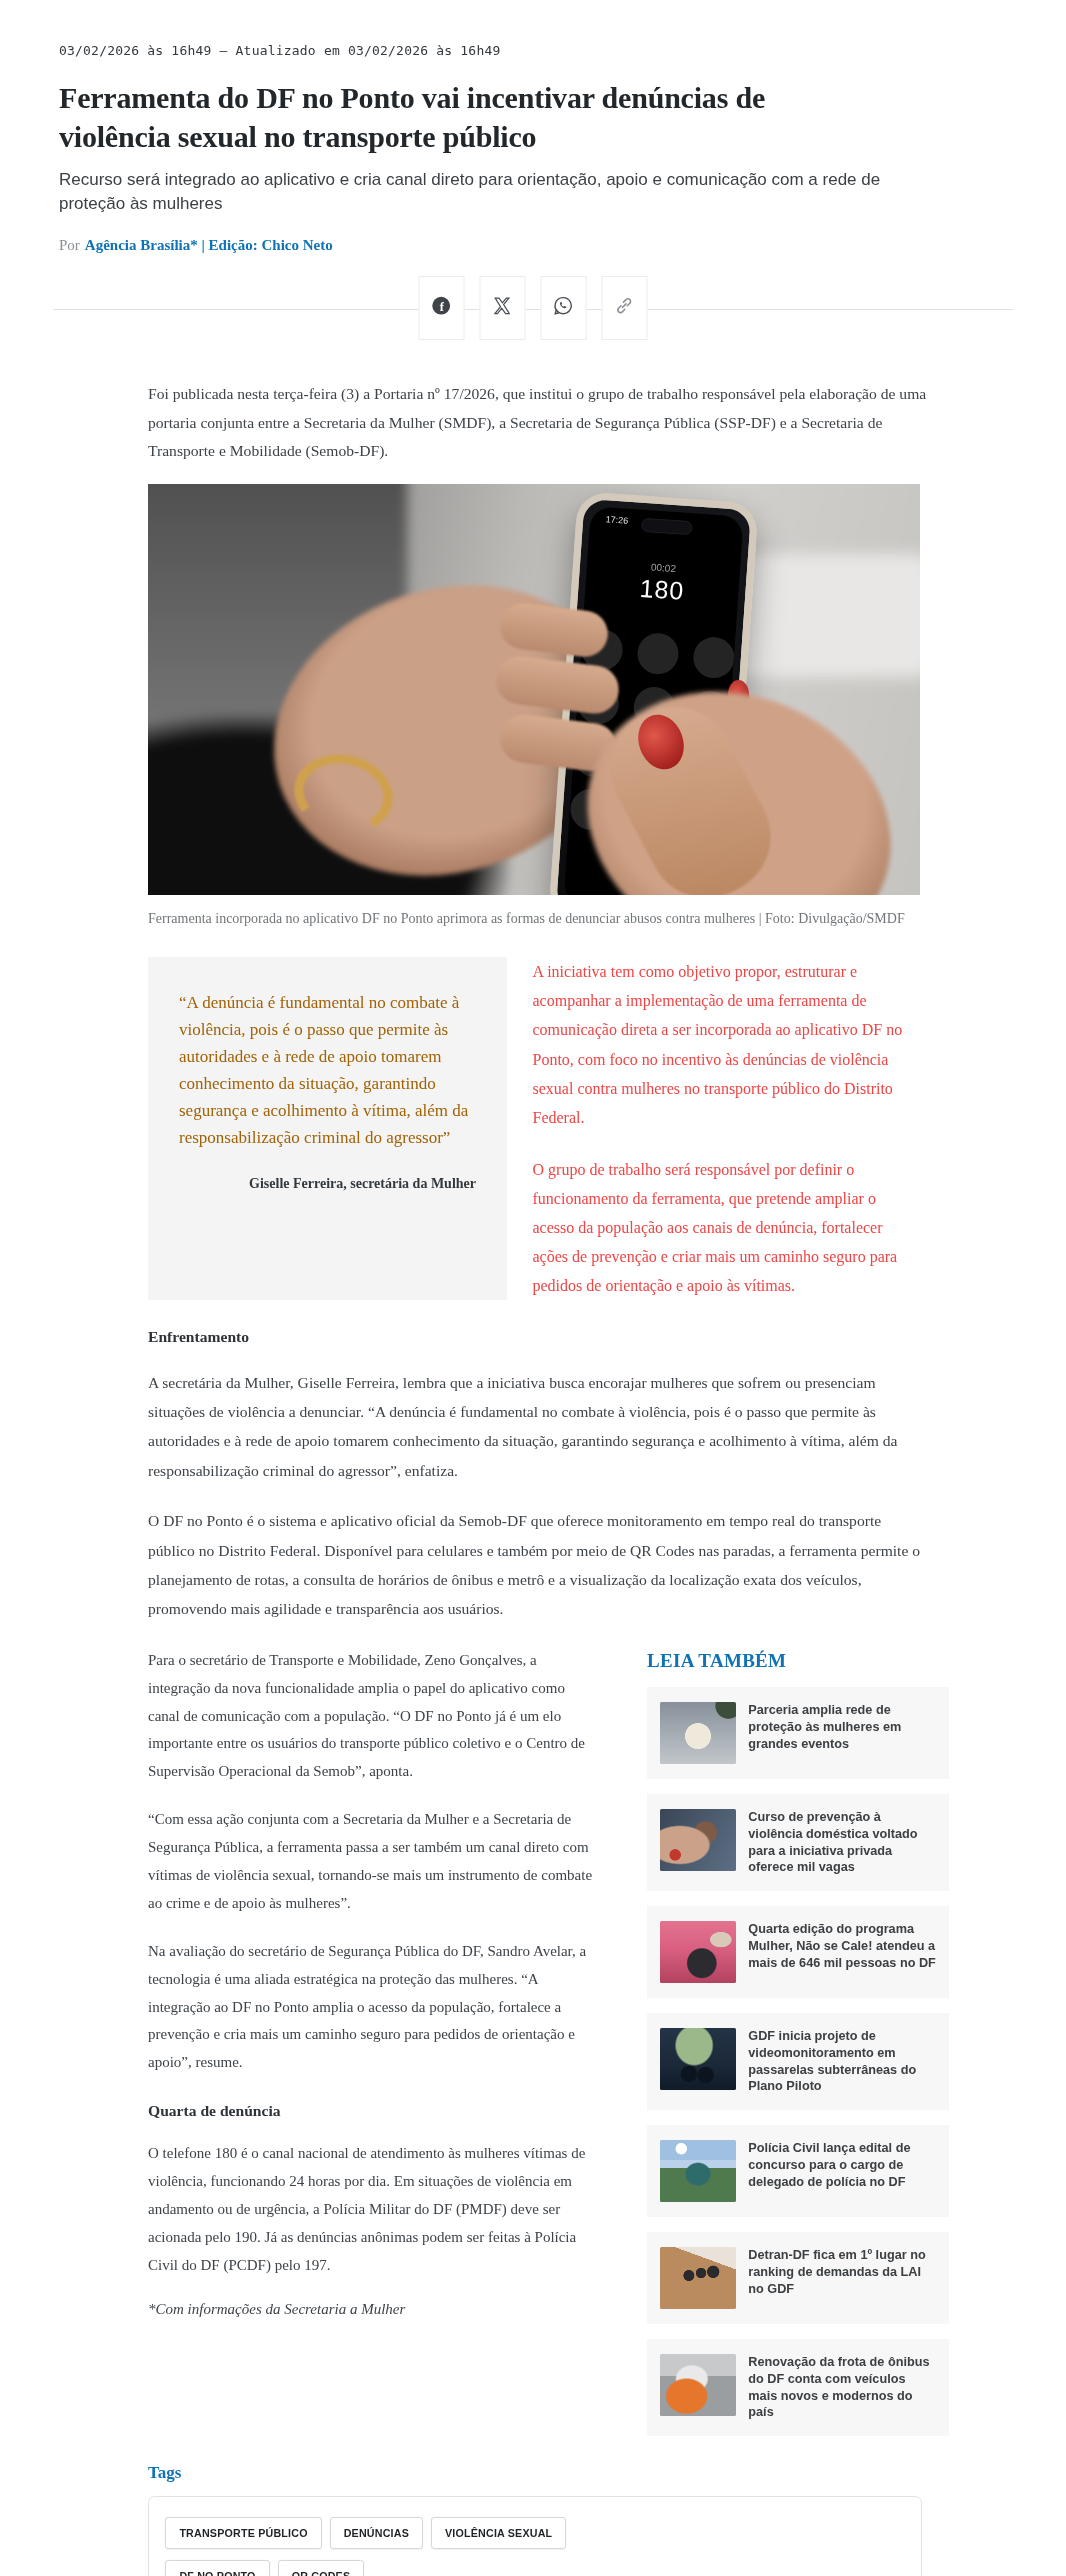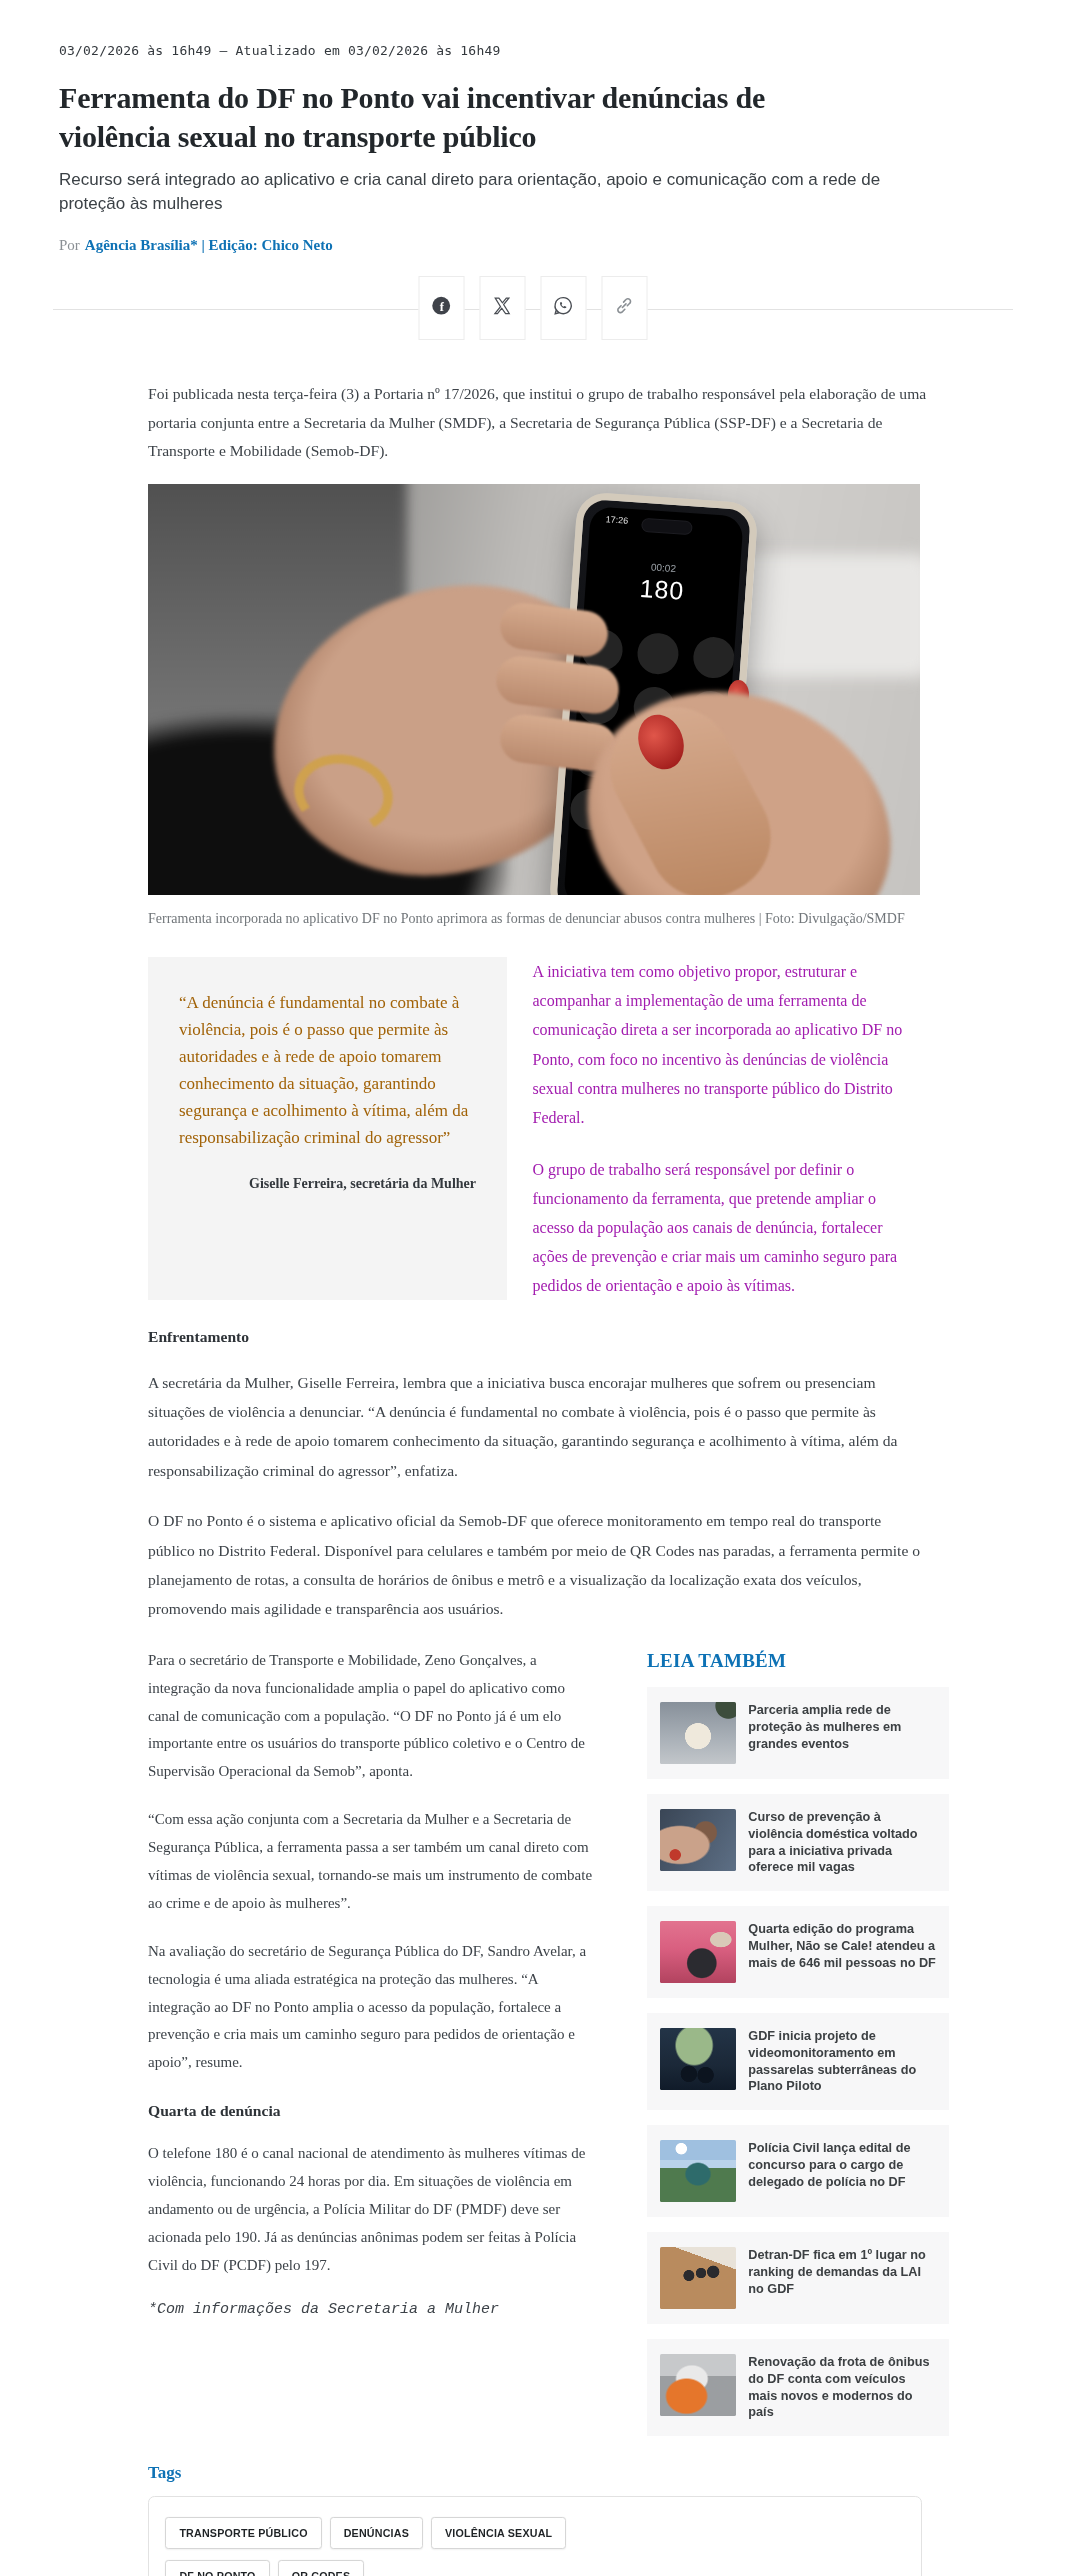"A iniciativa tem como objetivo" .beside p { color: #a21caf -> #ef4444 }
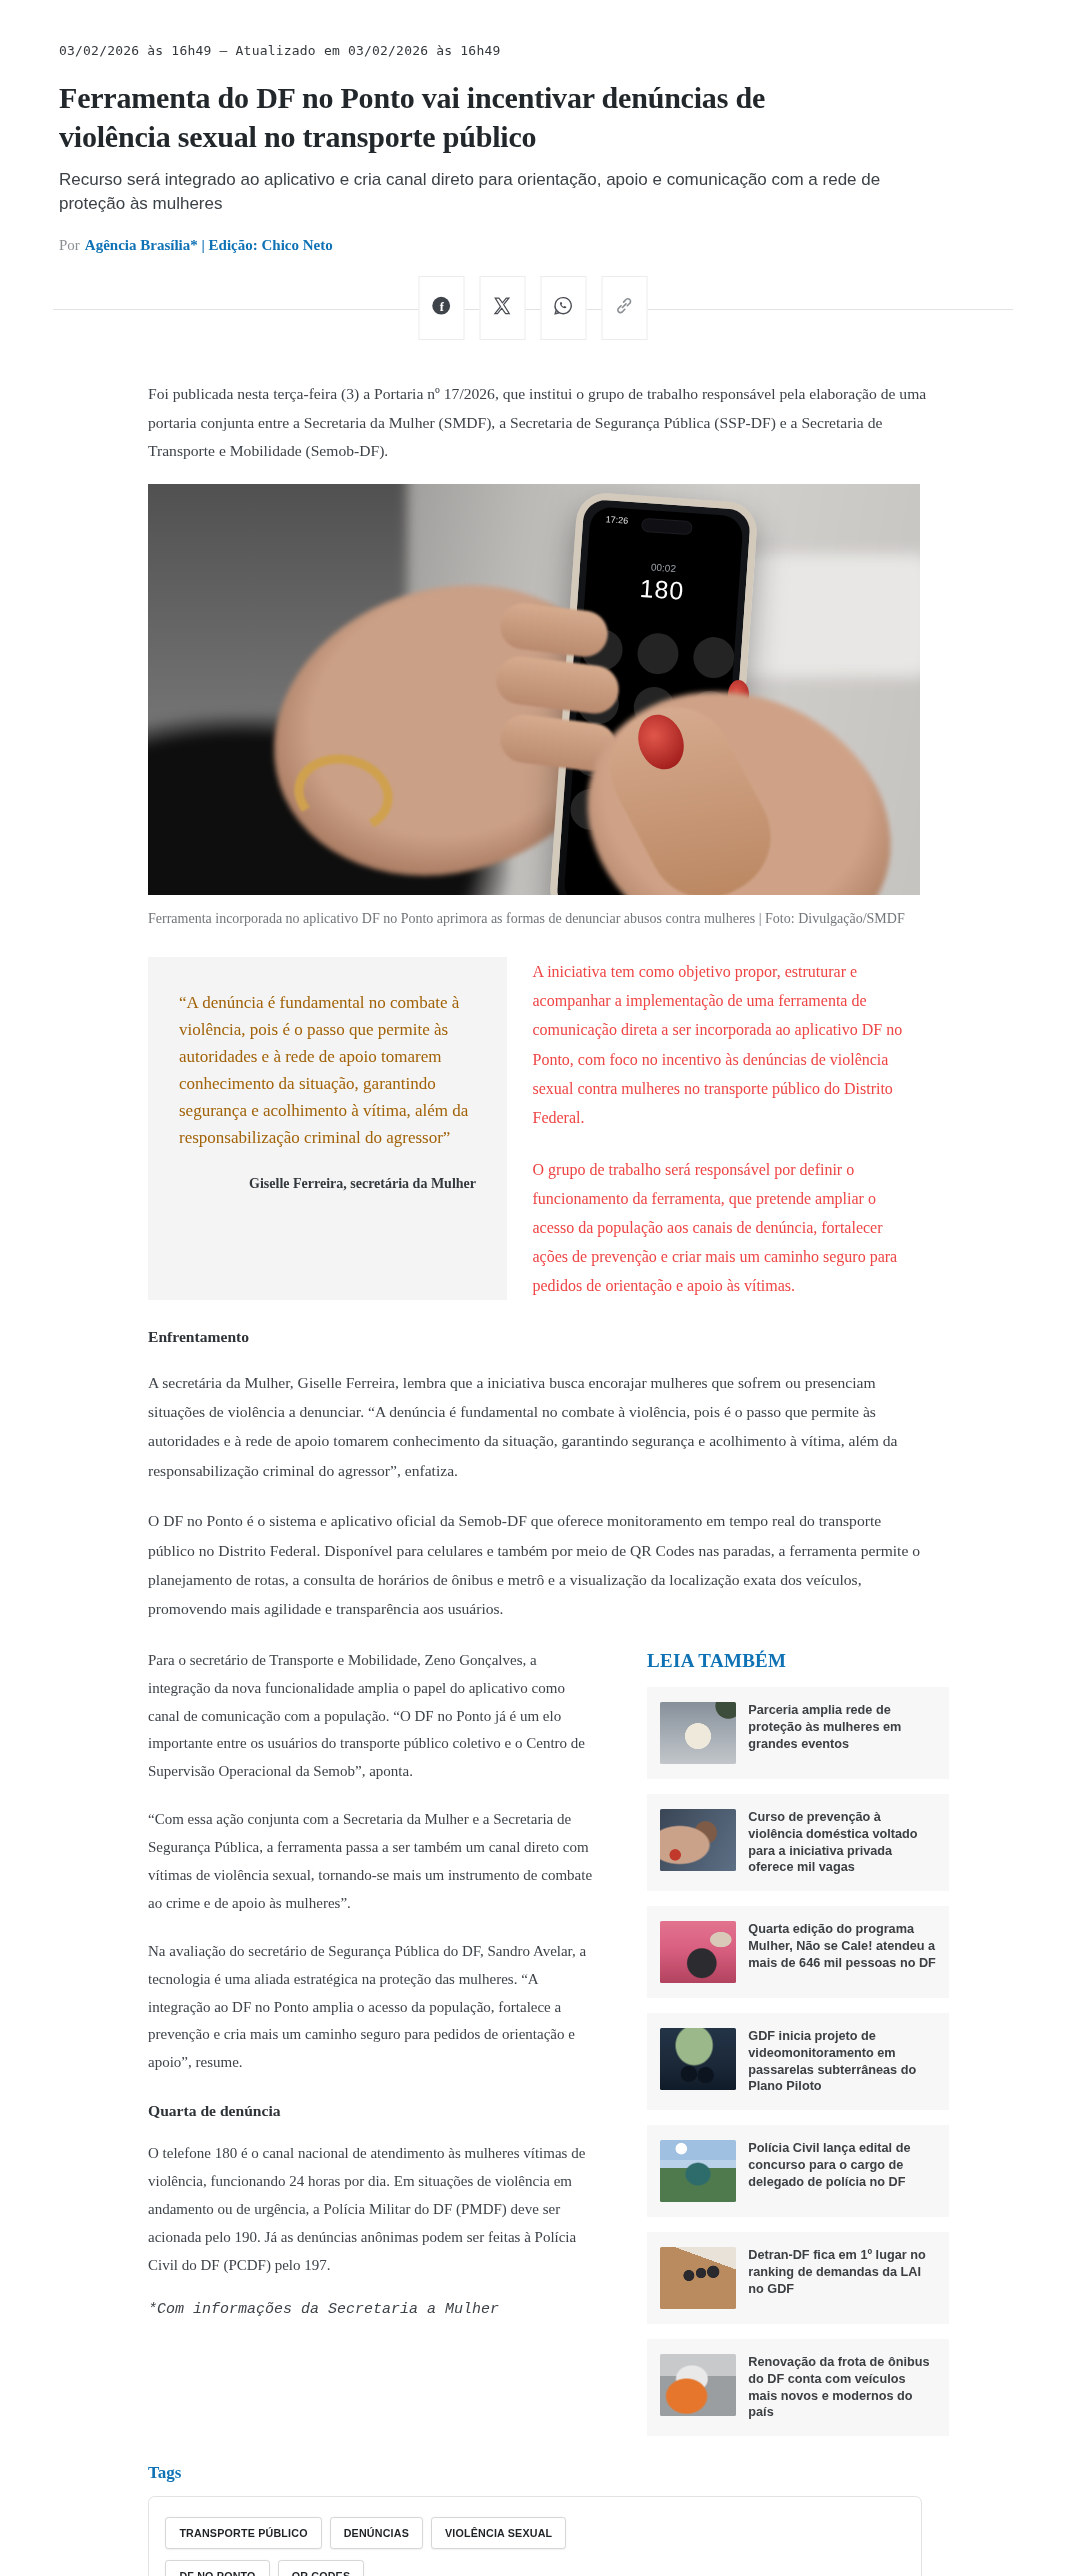"*Com informações da Secretaria a" .note { font-family: Liberation Mono, monospace -> none }
